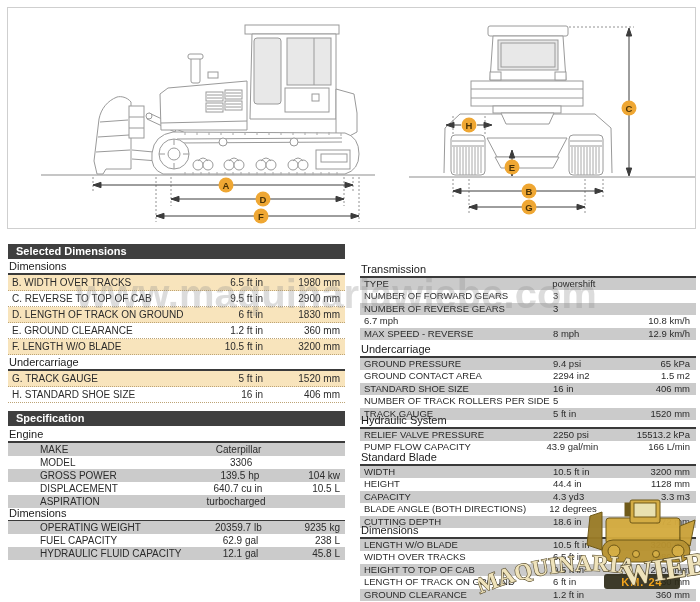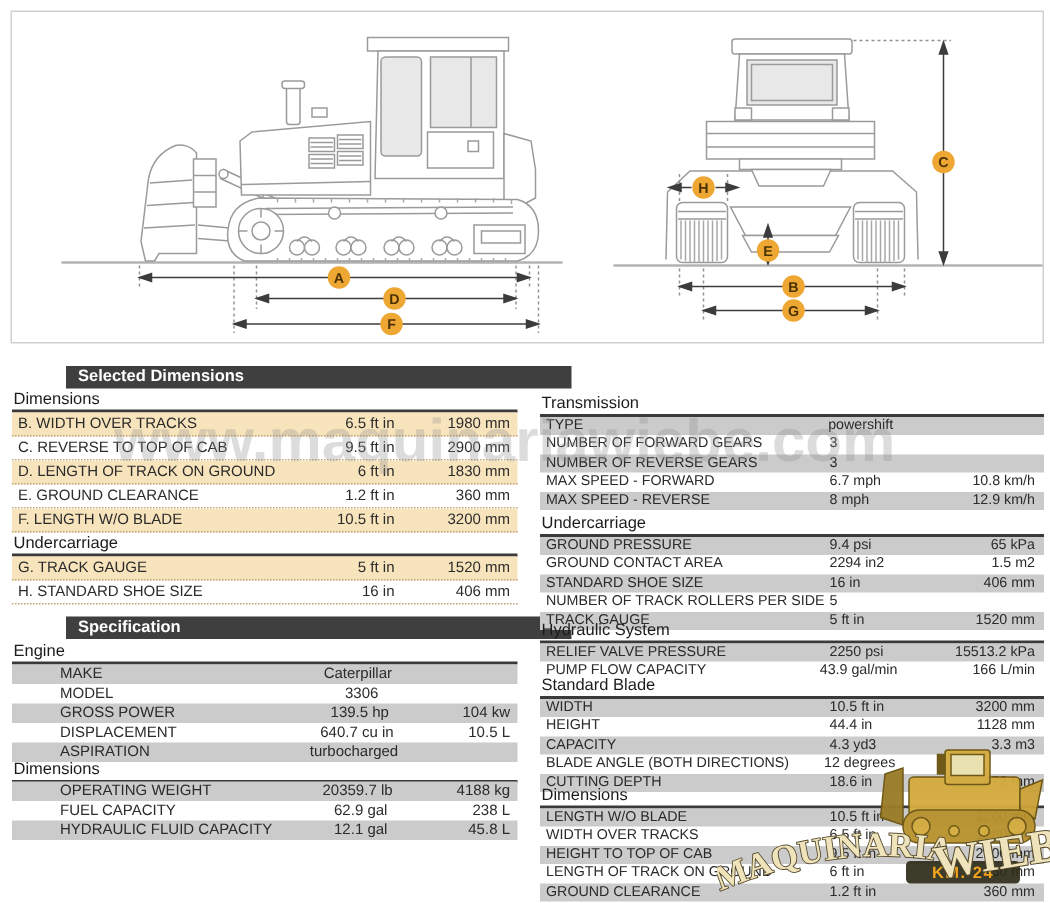"Selected Dimensions" .bar { margin-left: 36px -> none }
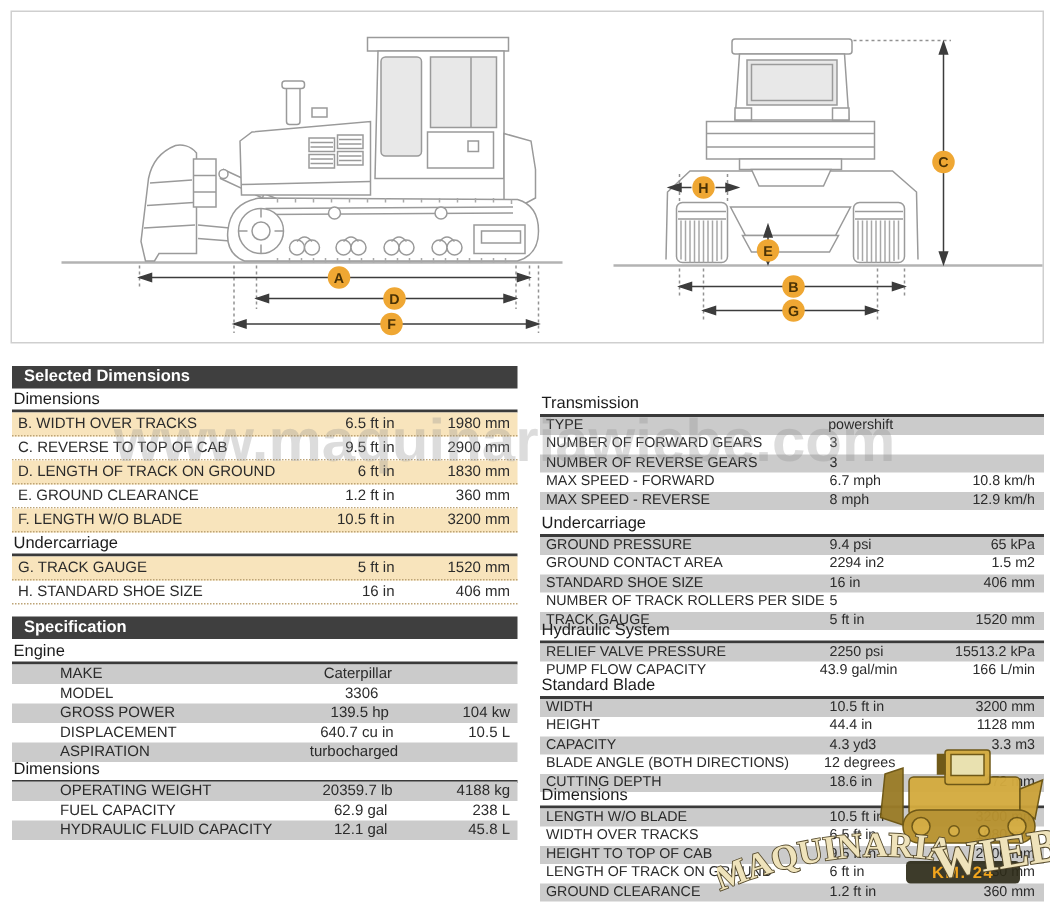"MAX SPEED - FORWARD" span.lbl { html: <span>MAX SPEED - FORWARD</span> -> none }
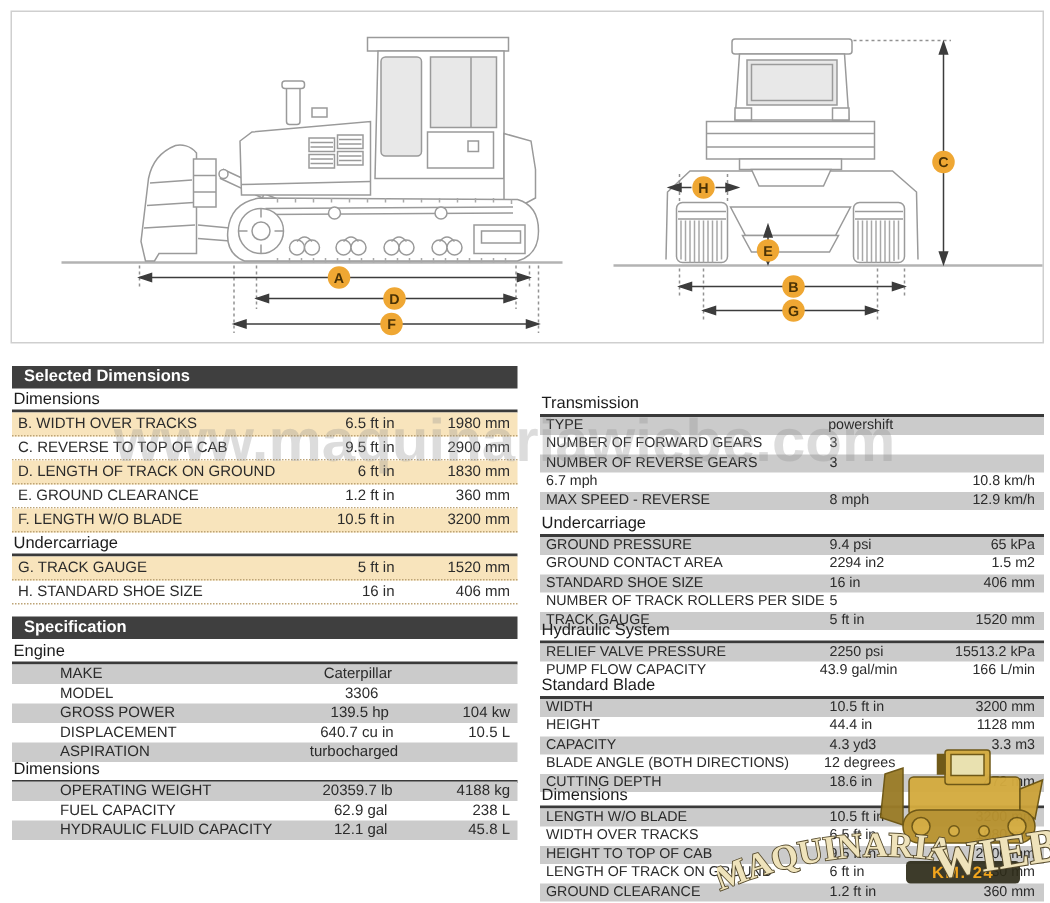"4188 kg" span.v2 { text: 4188 -> 9235 }
